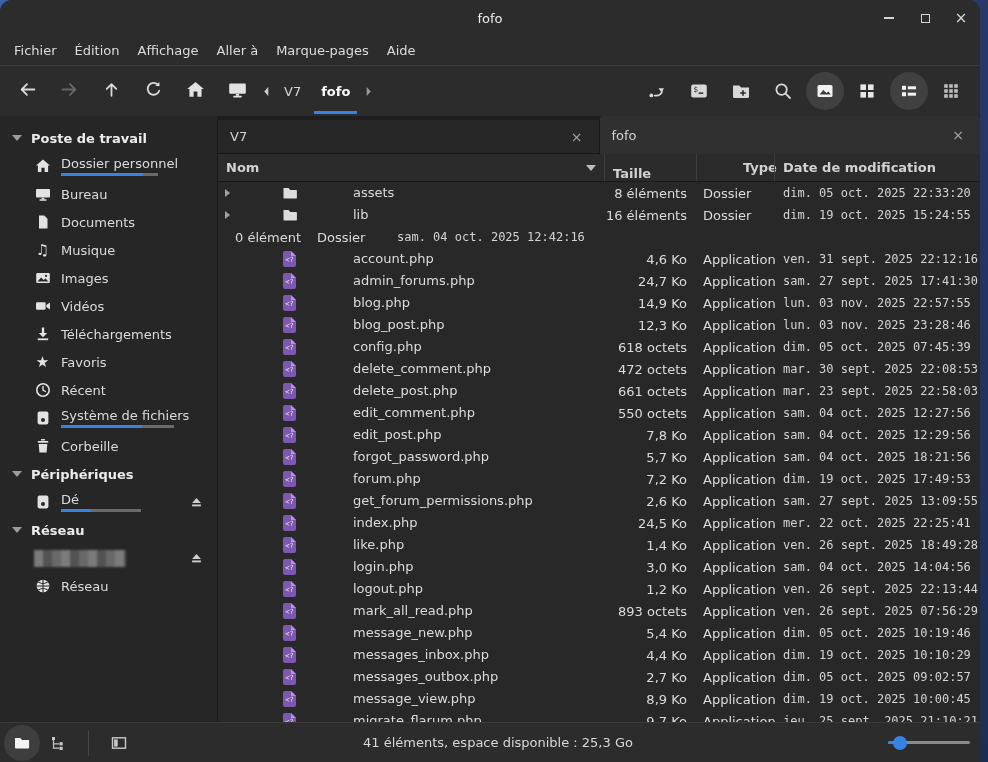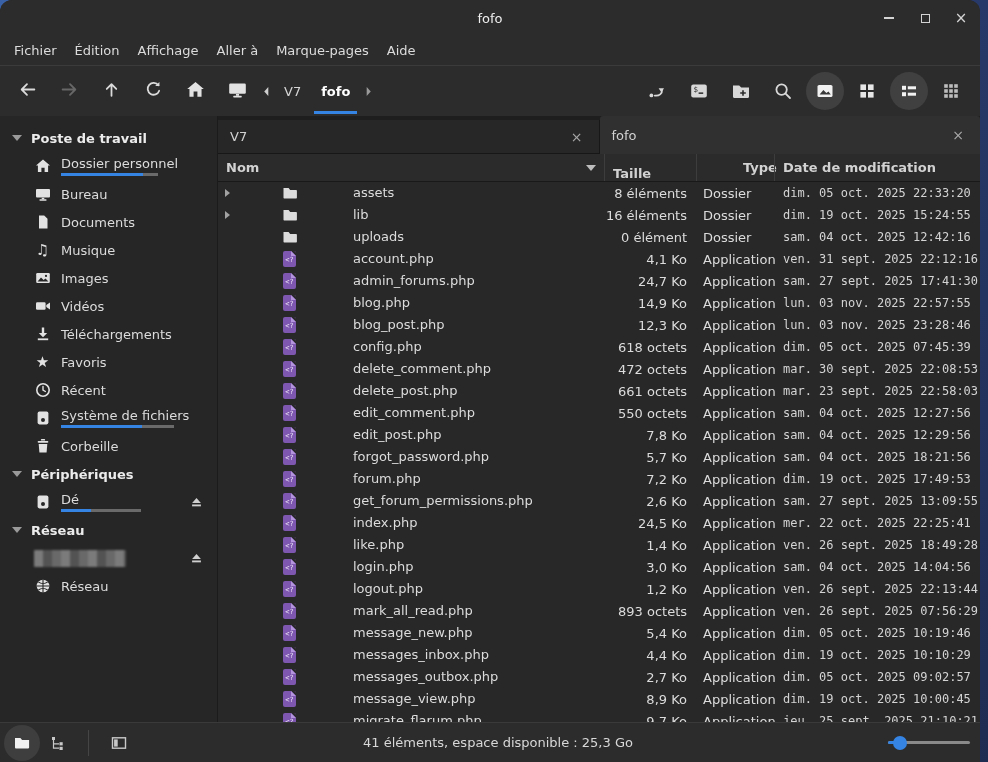"uploads" div.cell-name { html: <div> <span></span> <span> <svg> <path></path> </svg> </span> <span>uploads</span> </div> -> none }
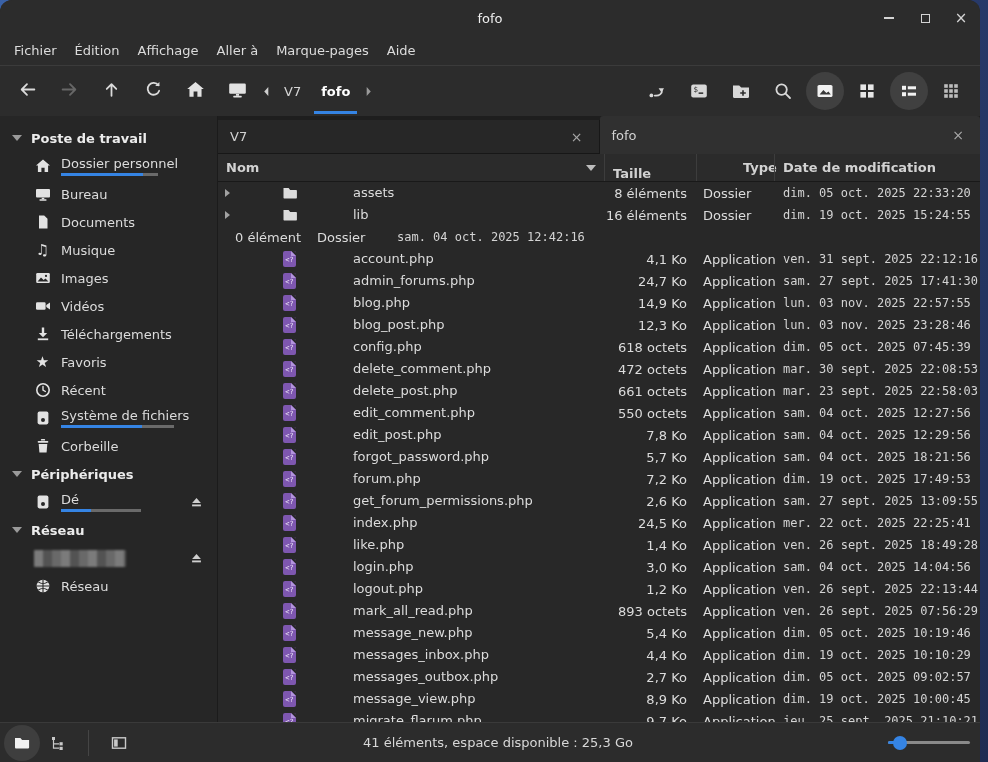"4,1 Ko" div.cell-size { text: 4,1 -> 4,6 }
